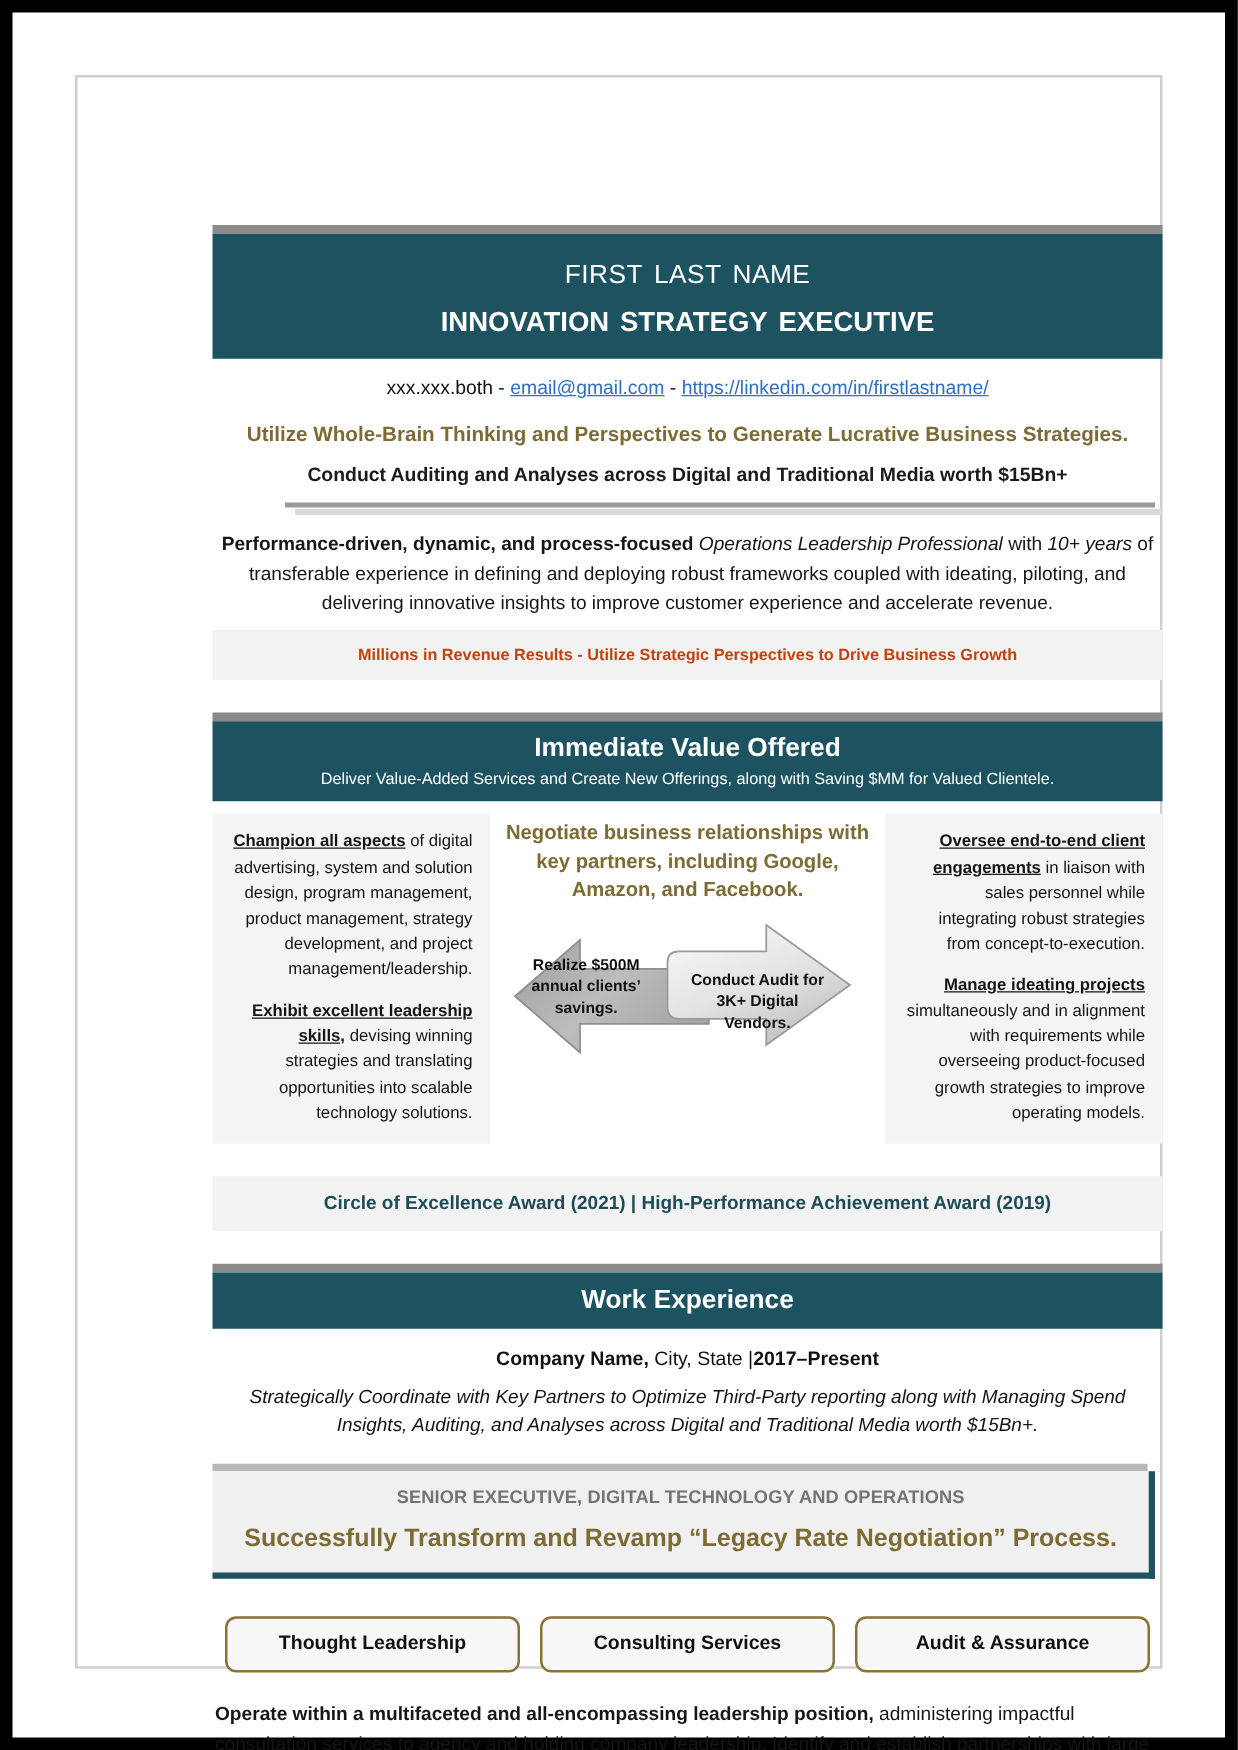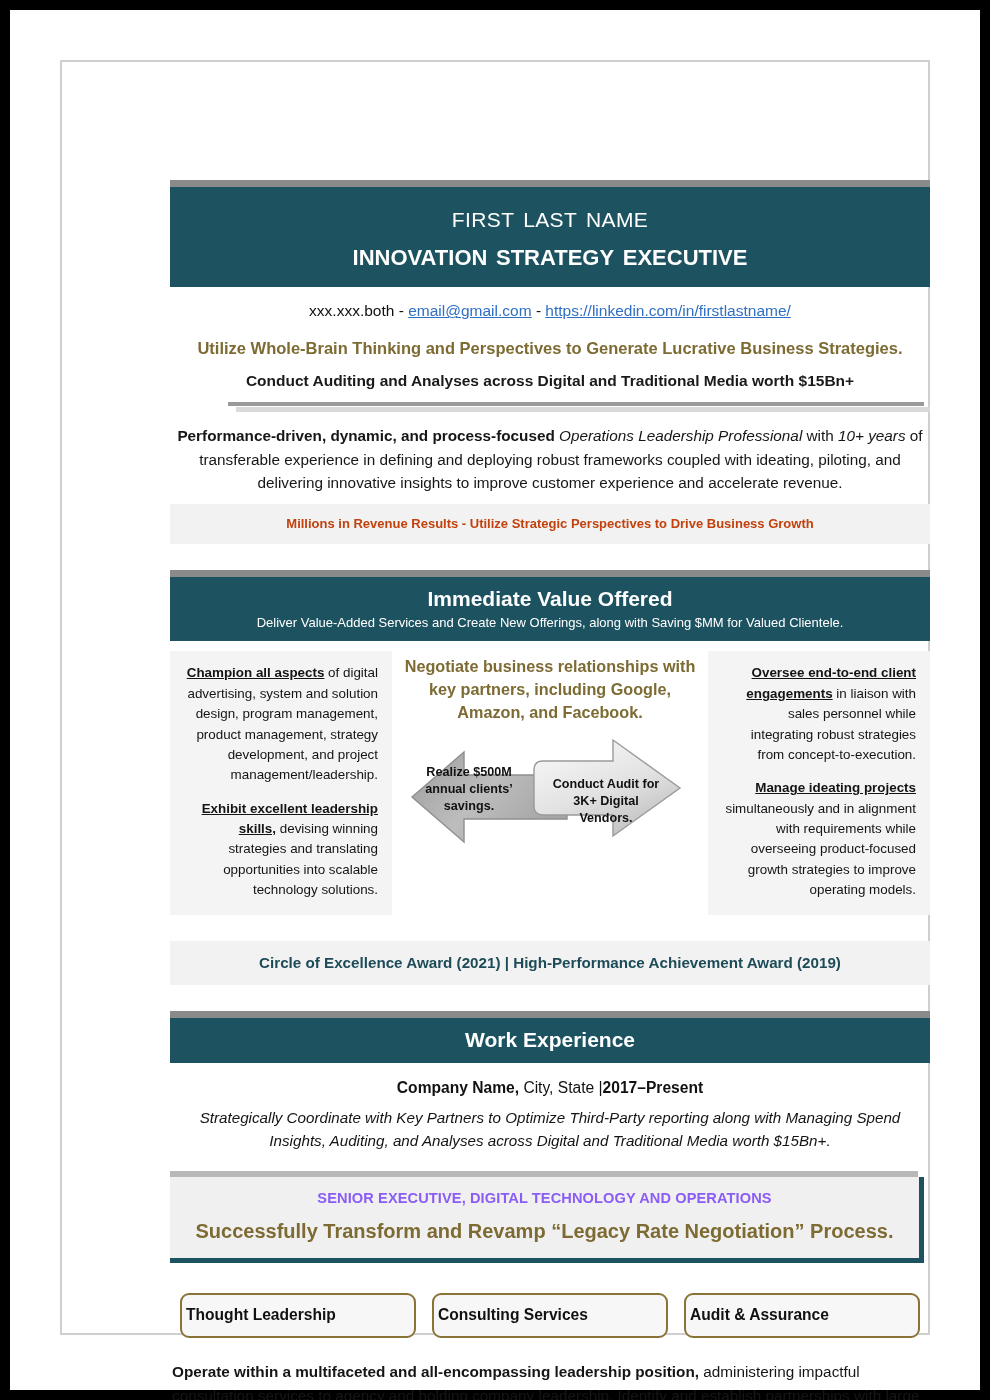"SENIOR EXECUTIVE, DIGITAL TECHNOLOGY AND" .job-title { color: #8b5cf6 -> #737373 }
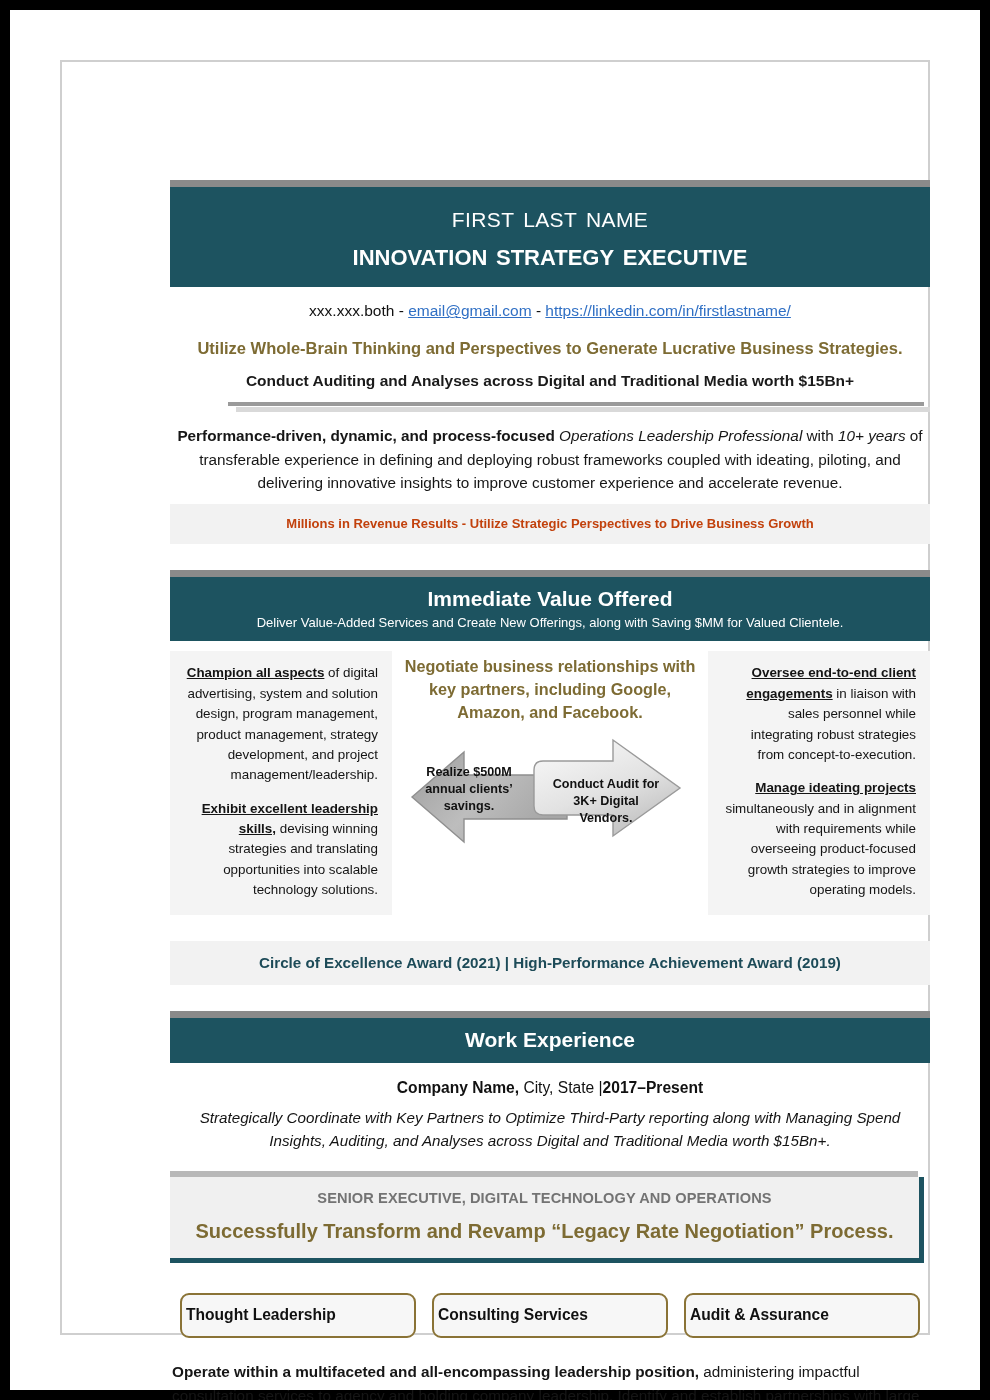"Thought Leadership" .pill { text-align: none -> center }
